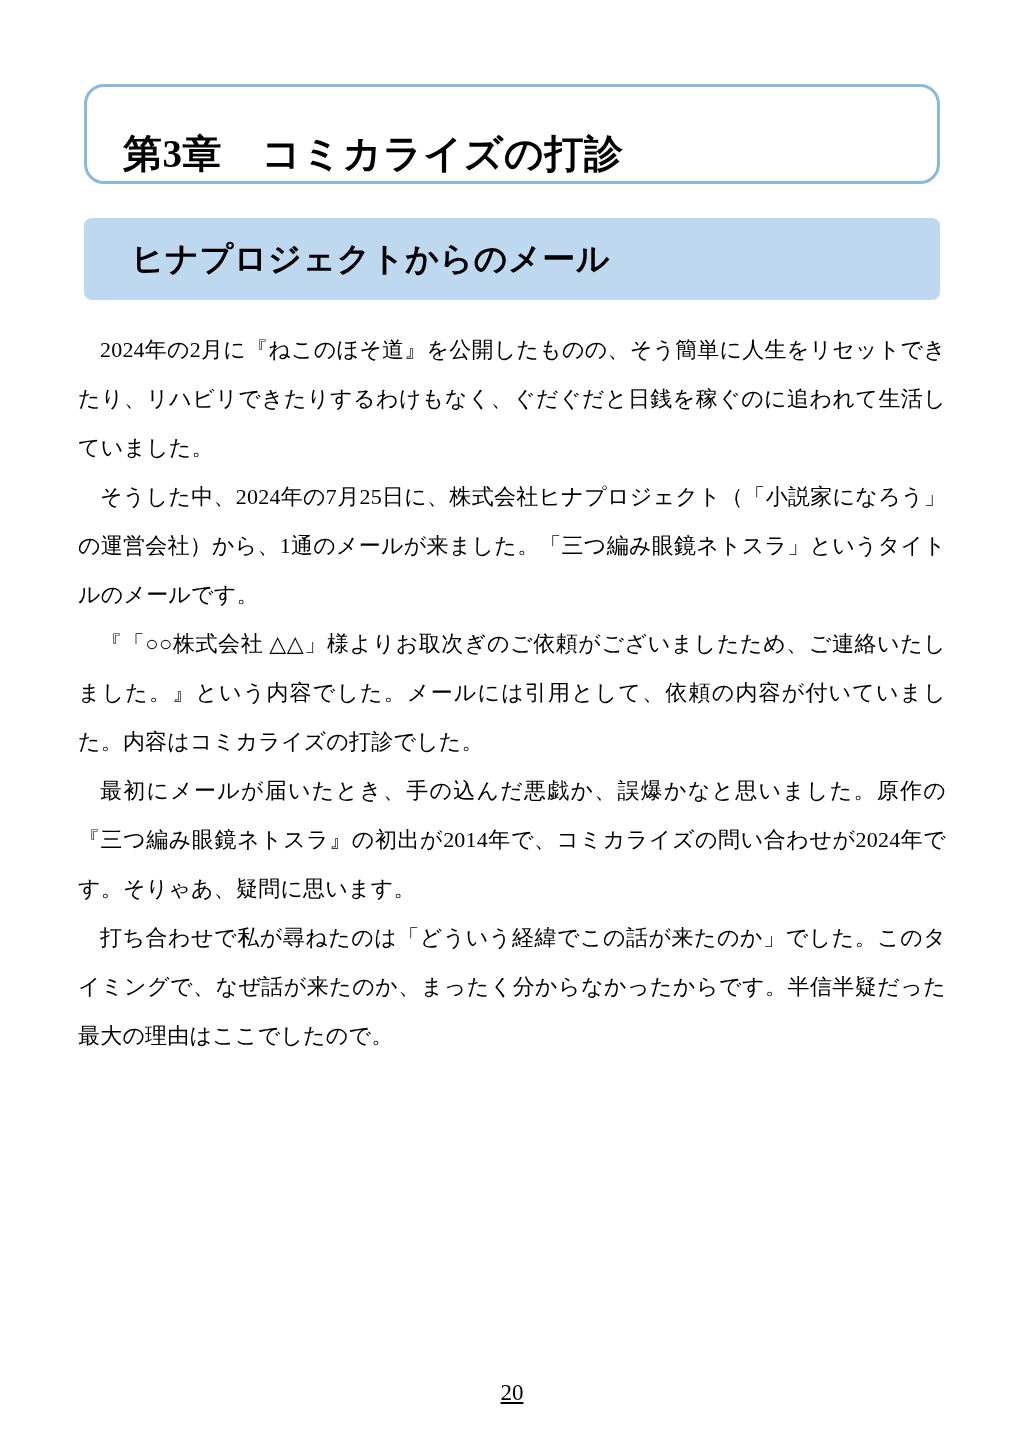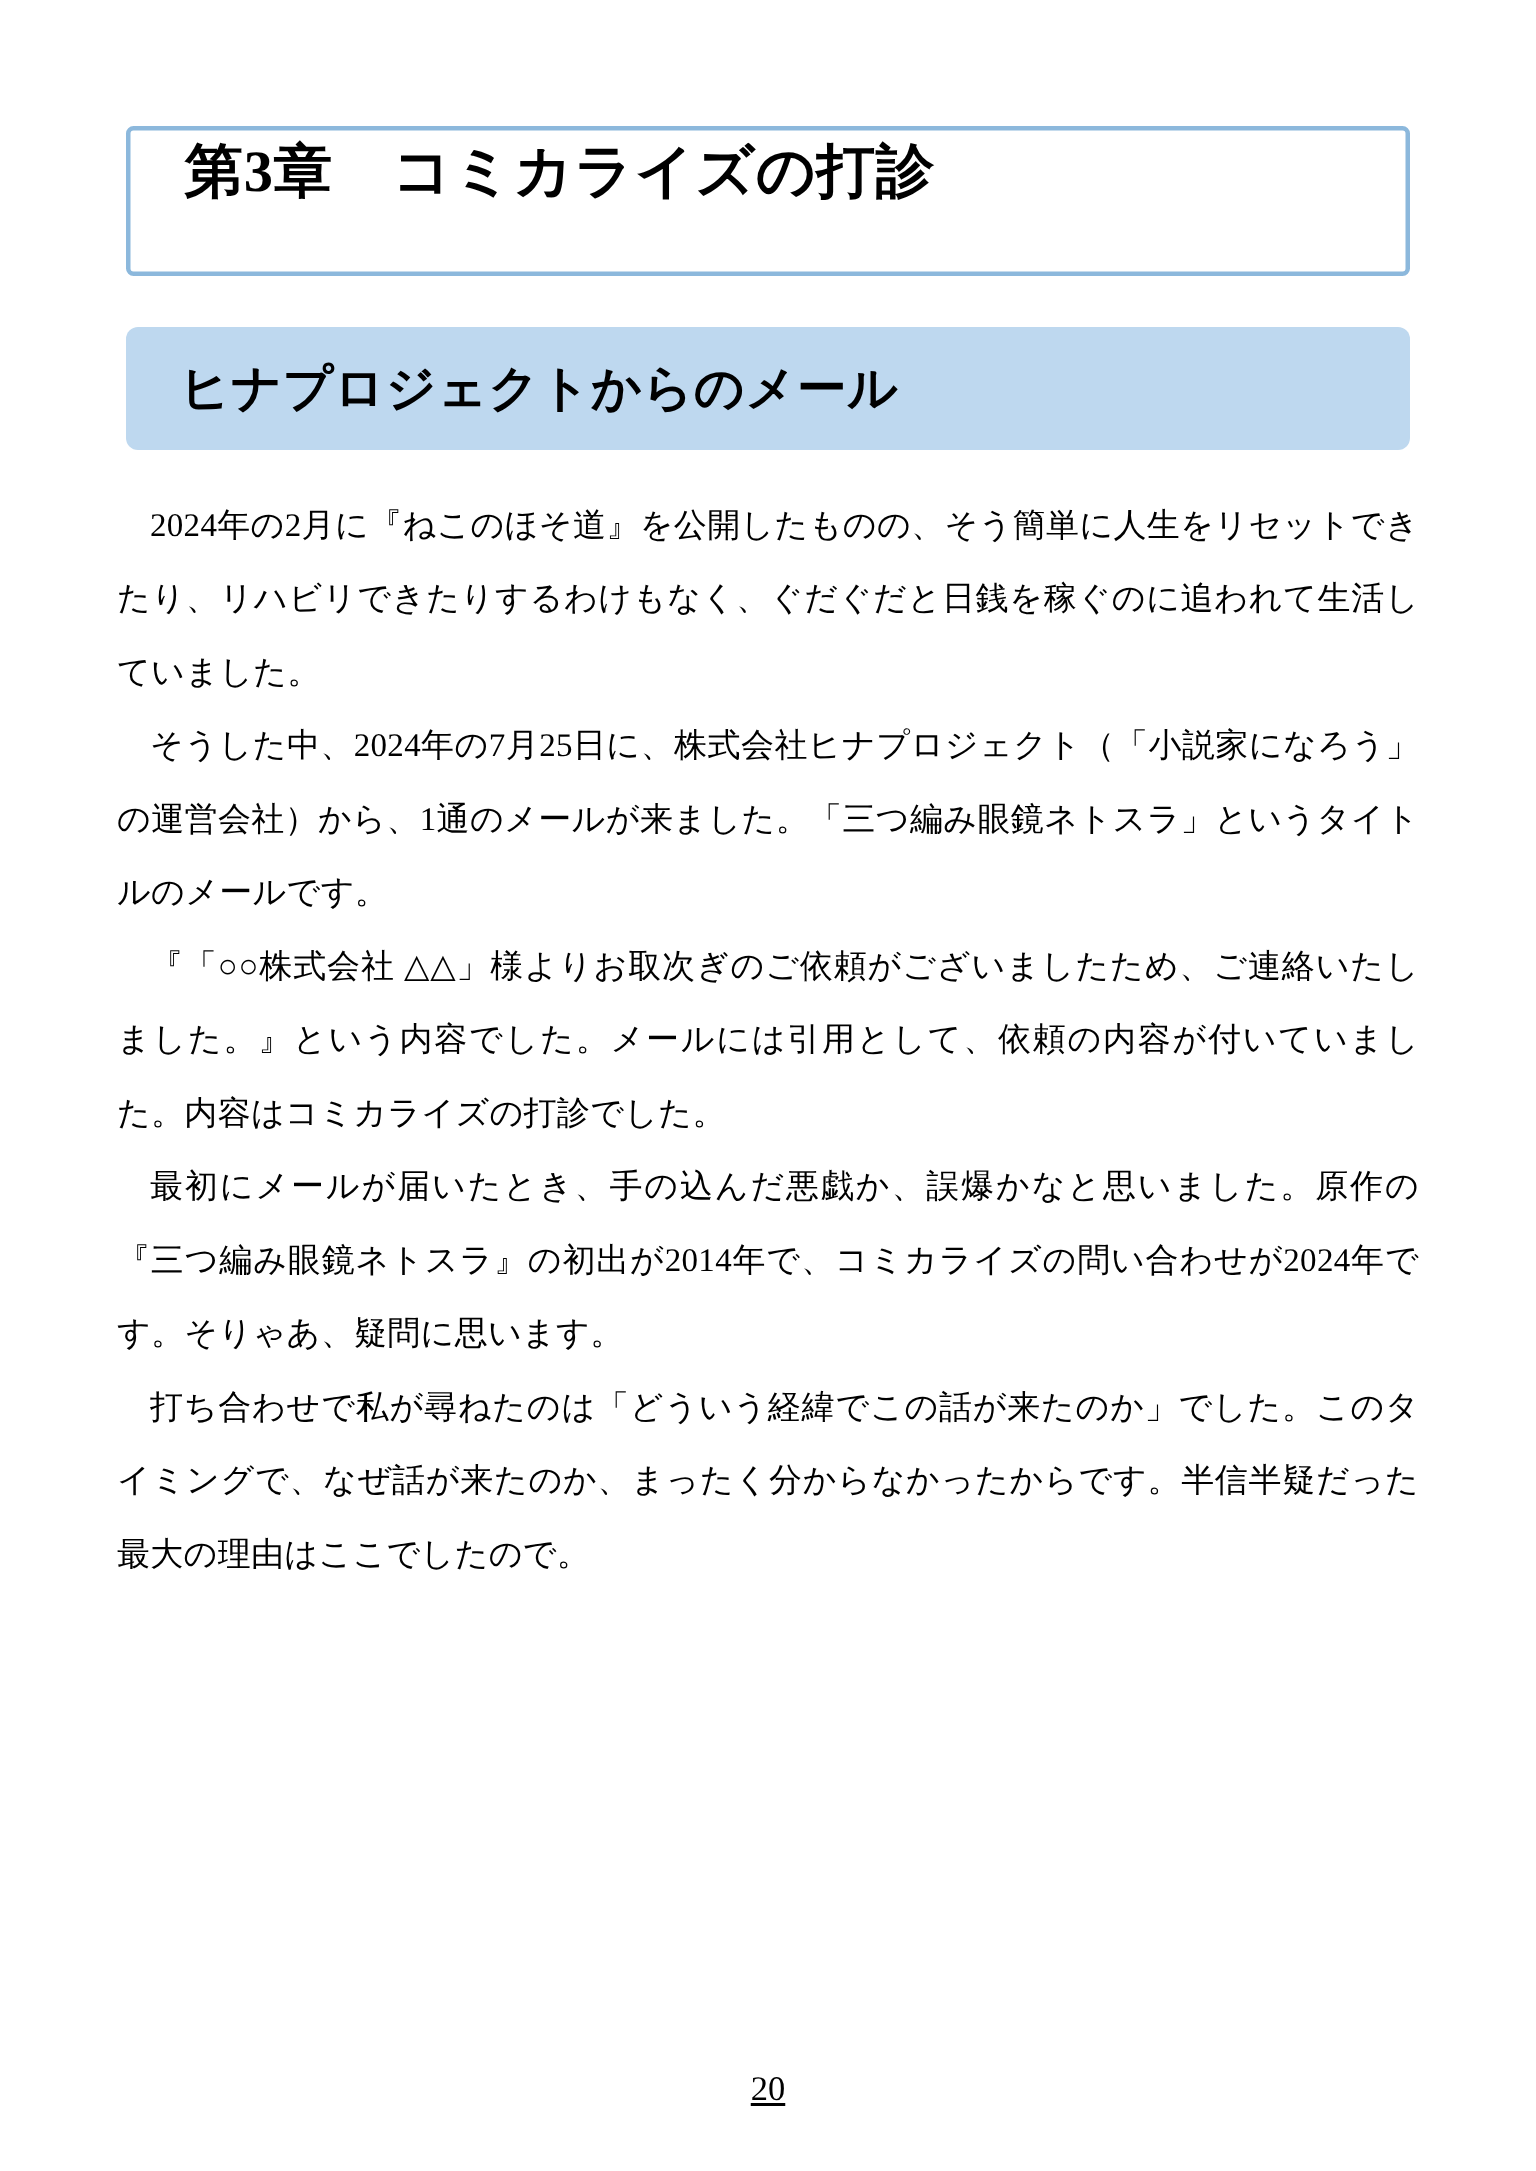"第3章 コミカライズの打診" .chapter-box { align-items: flex-start -> flex-end; border-radius: 5px -> 20px }
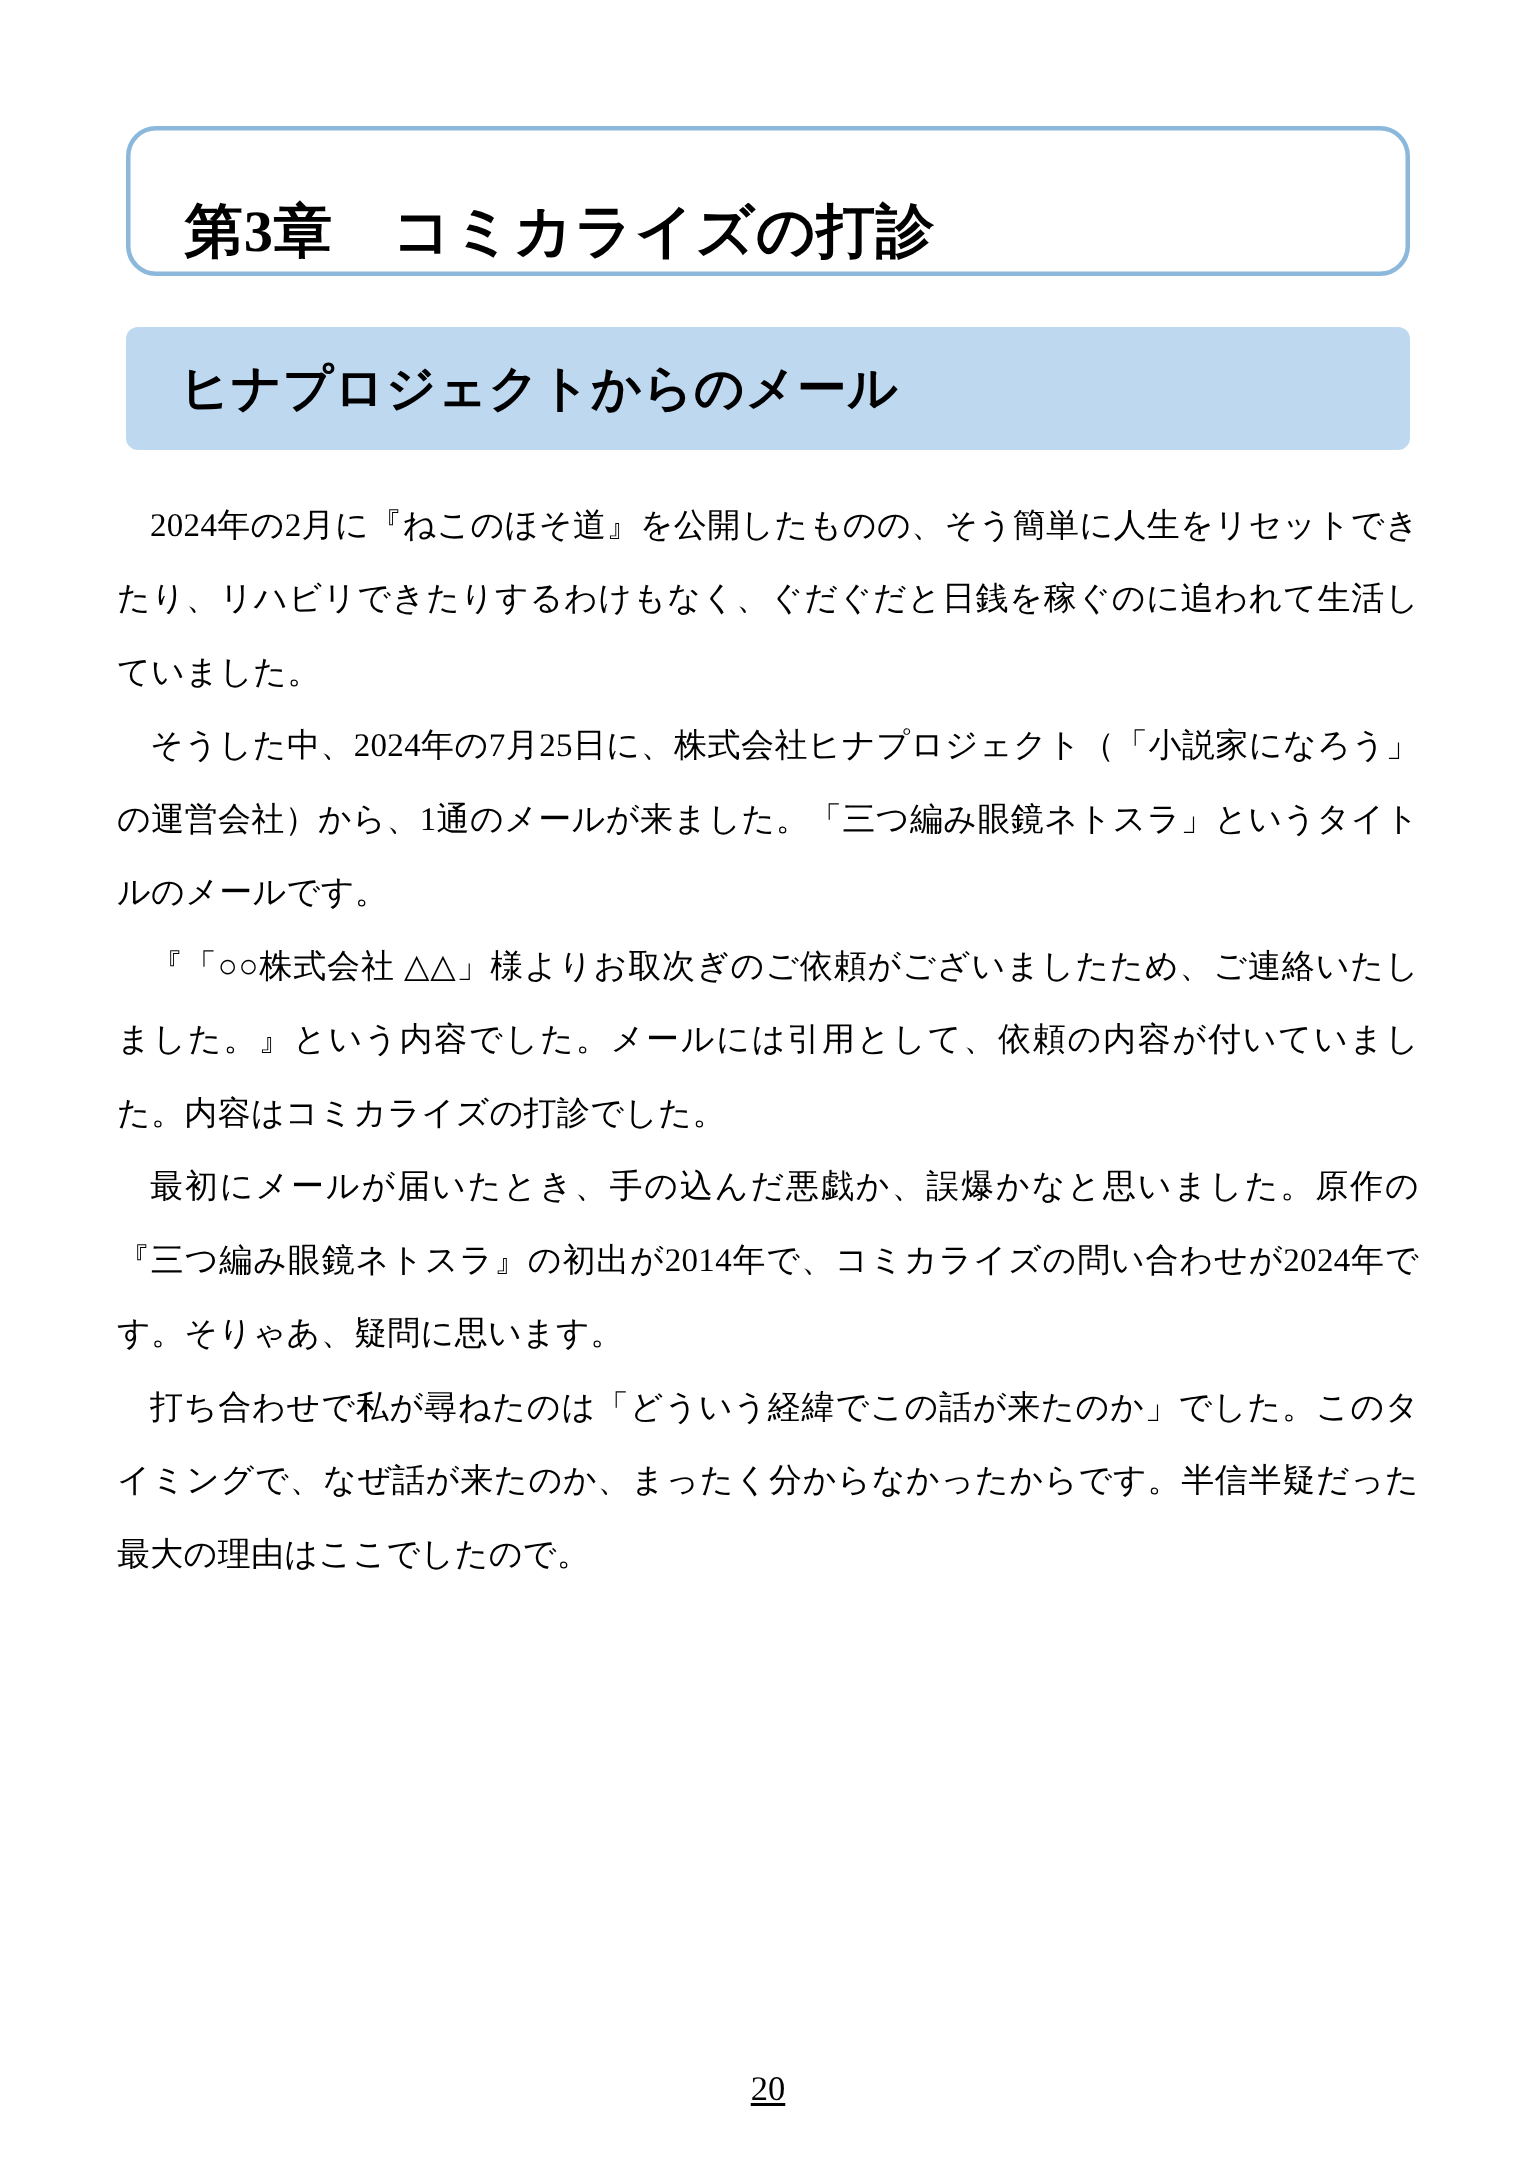"ヒナプロジェクトからのメール" .section-title { padding-left: 36px -> 47px }
